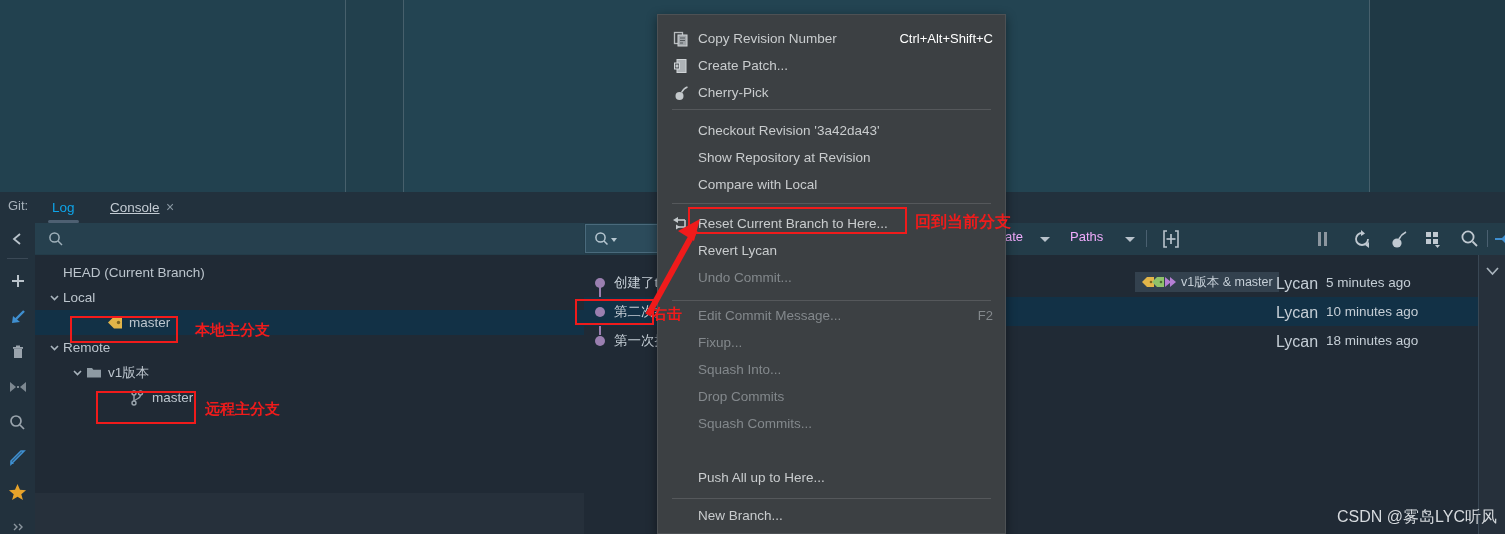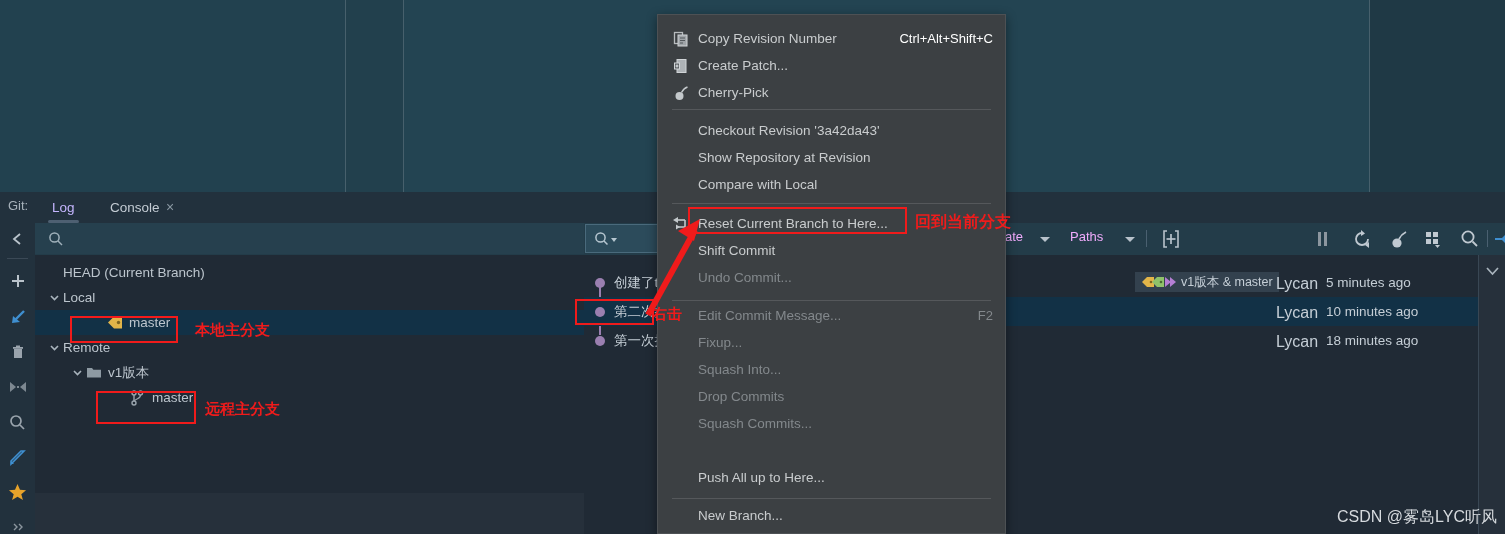"Log" .tab.active { color: #c4b5fd -> #0ea5e9 }
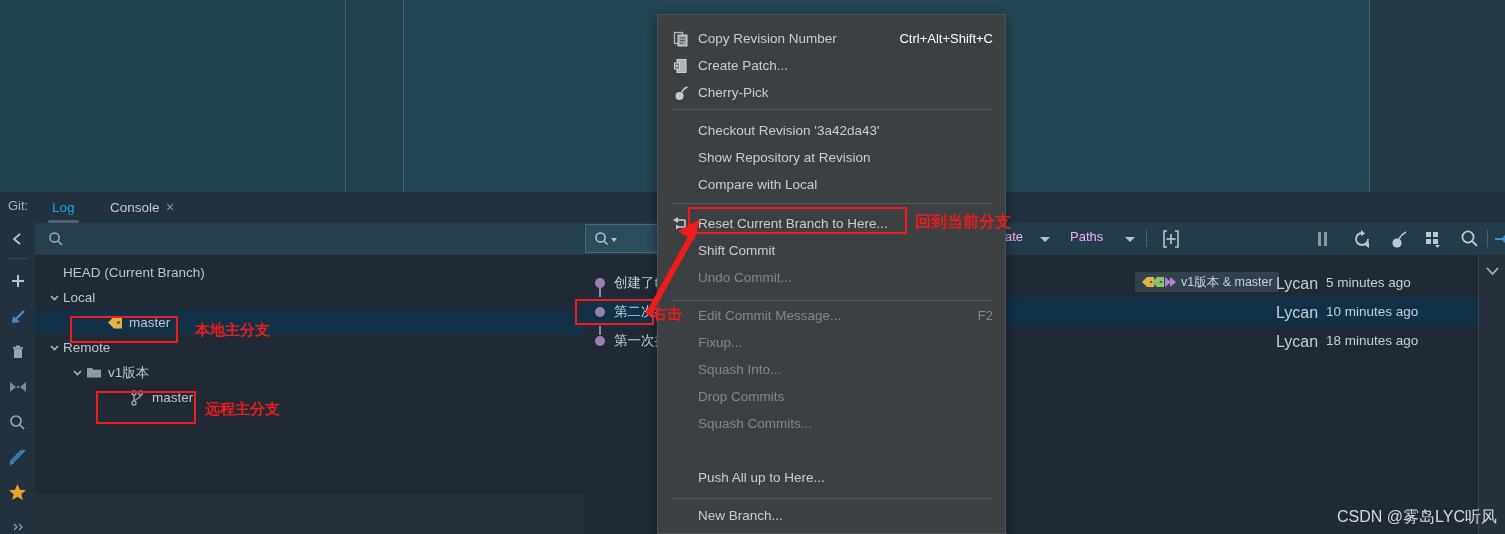"Console" div.tab { text-decoration: none -> underline }
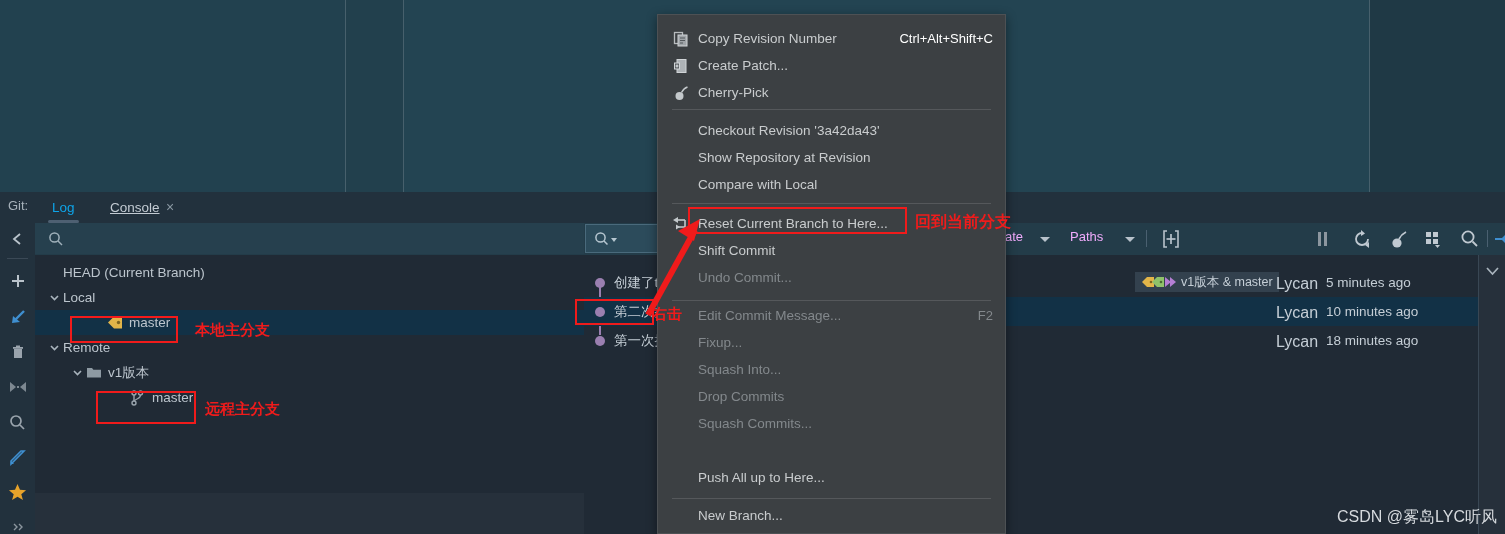"Shift Commit" span.mlabel { text: Shift Commit -> Revert Lycan }
